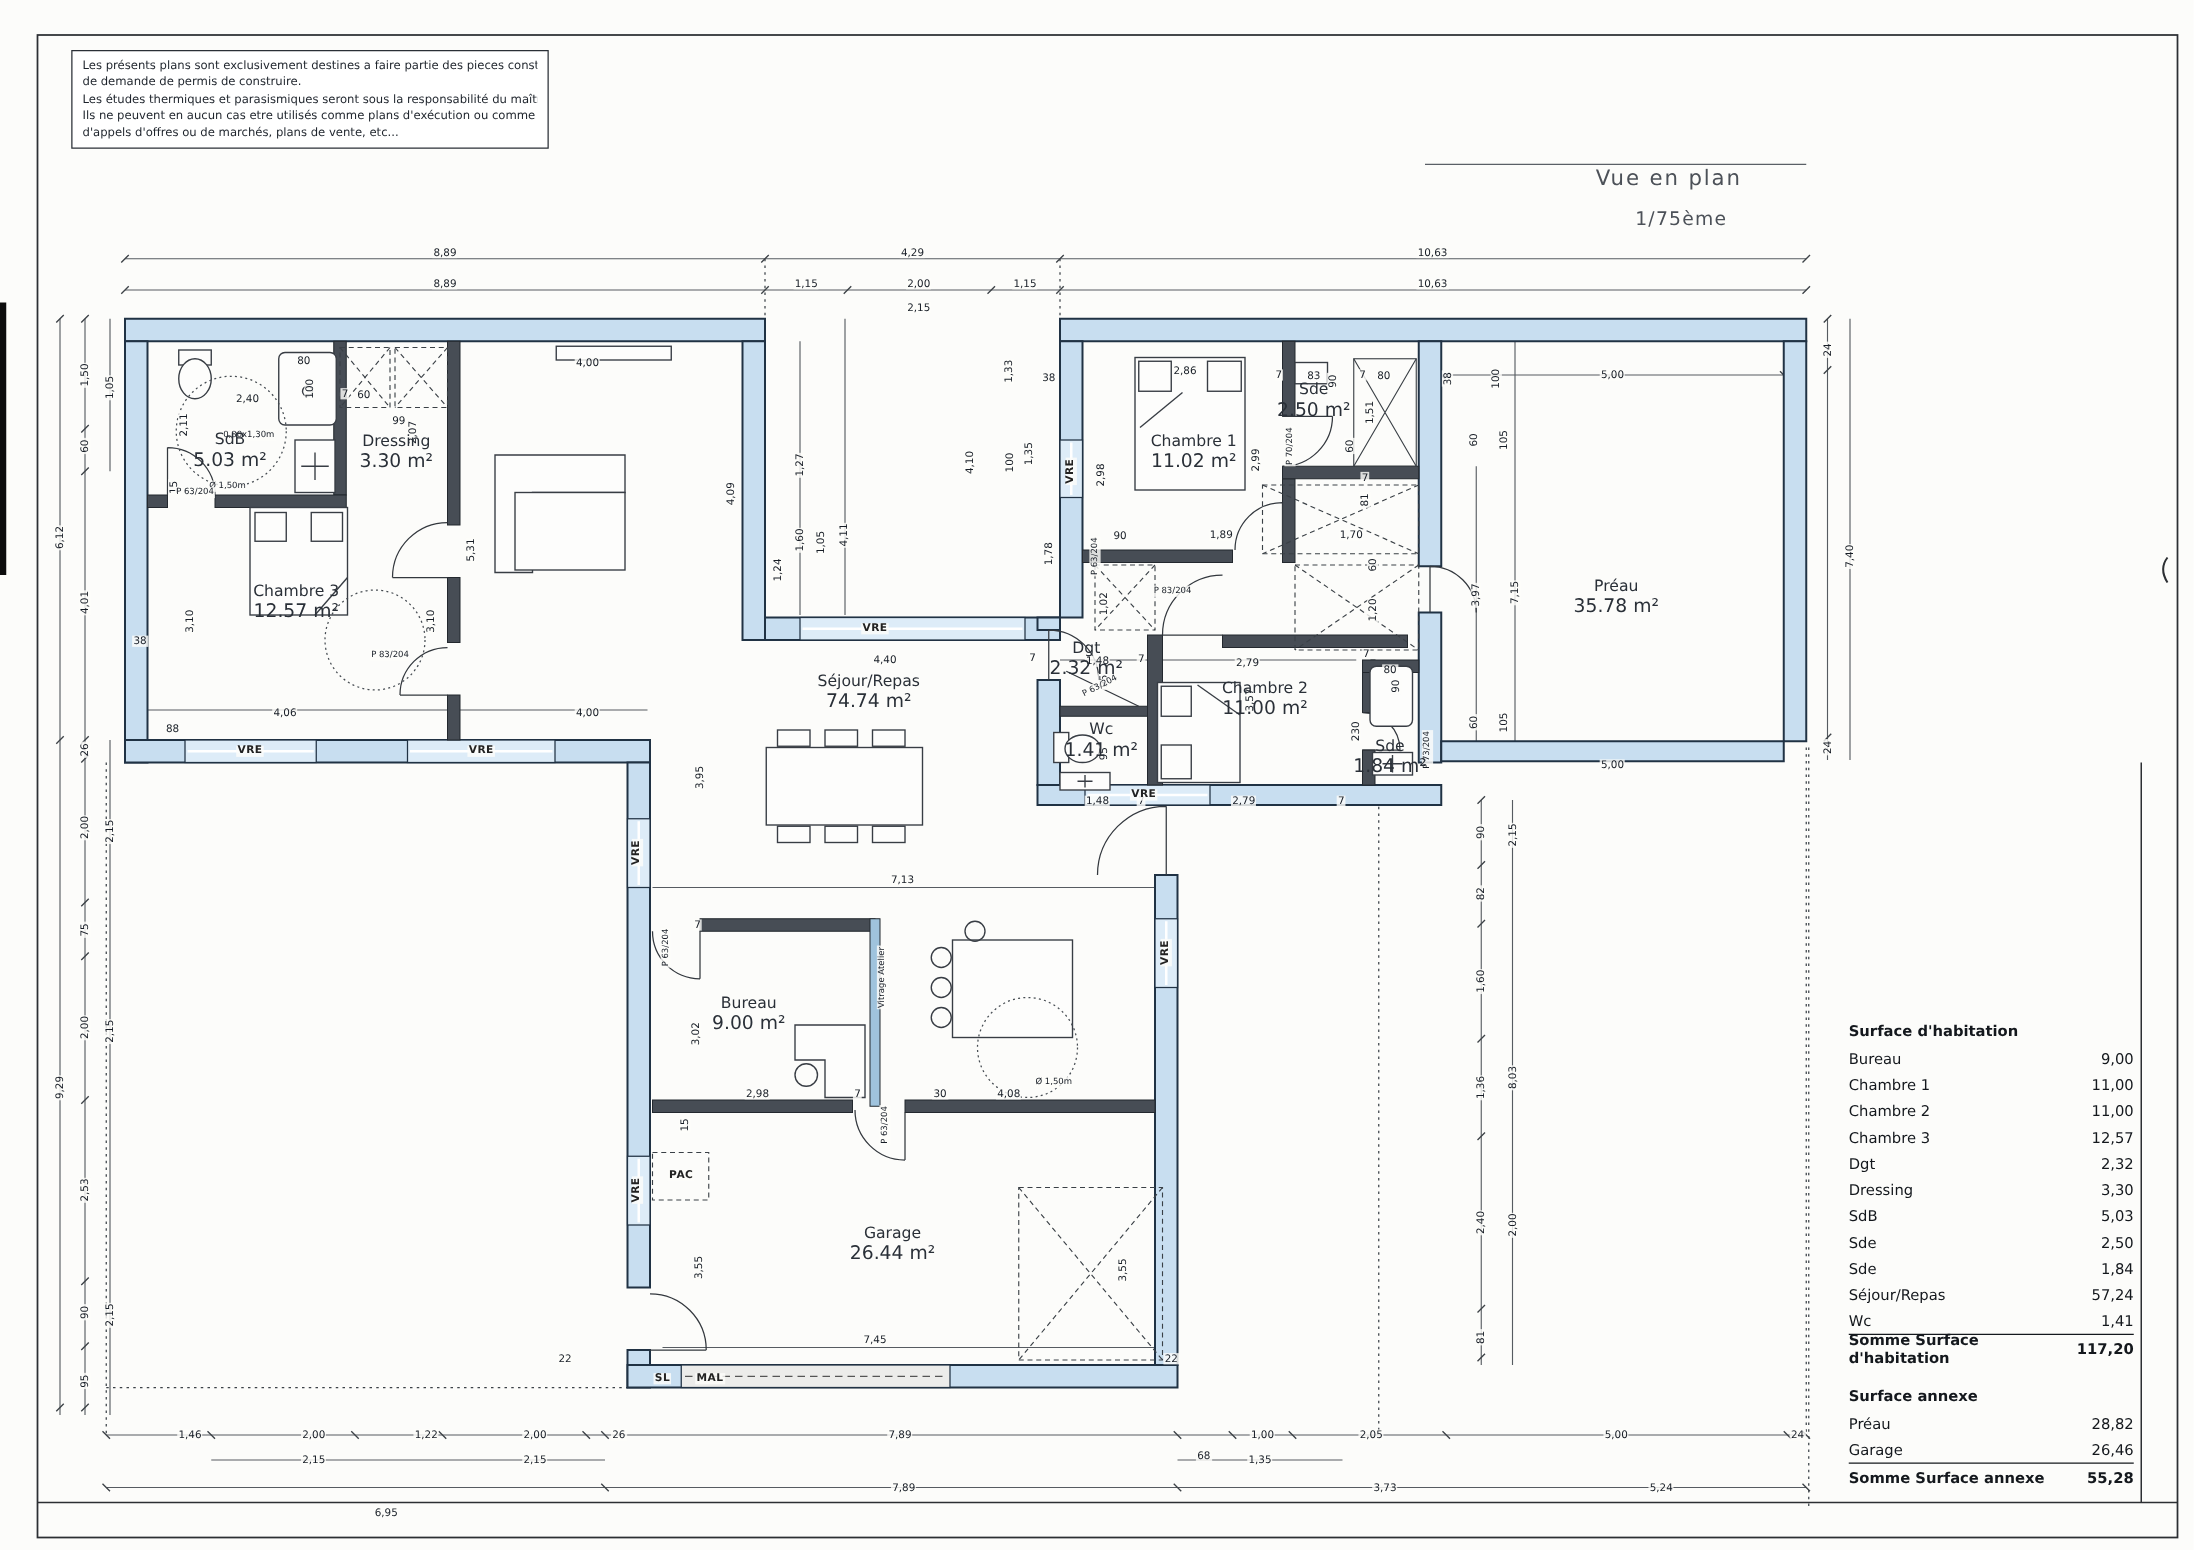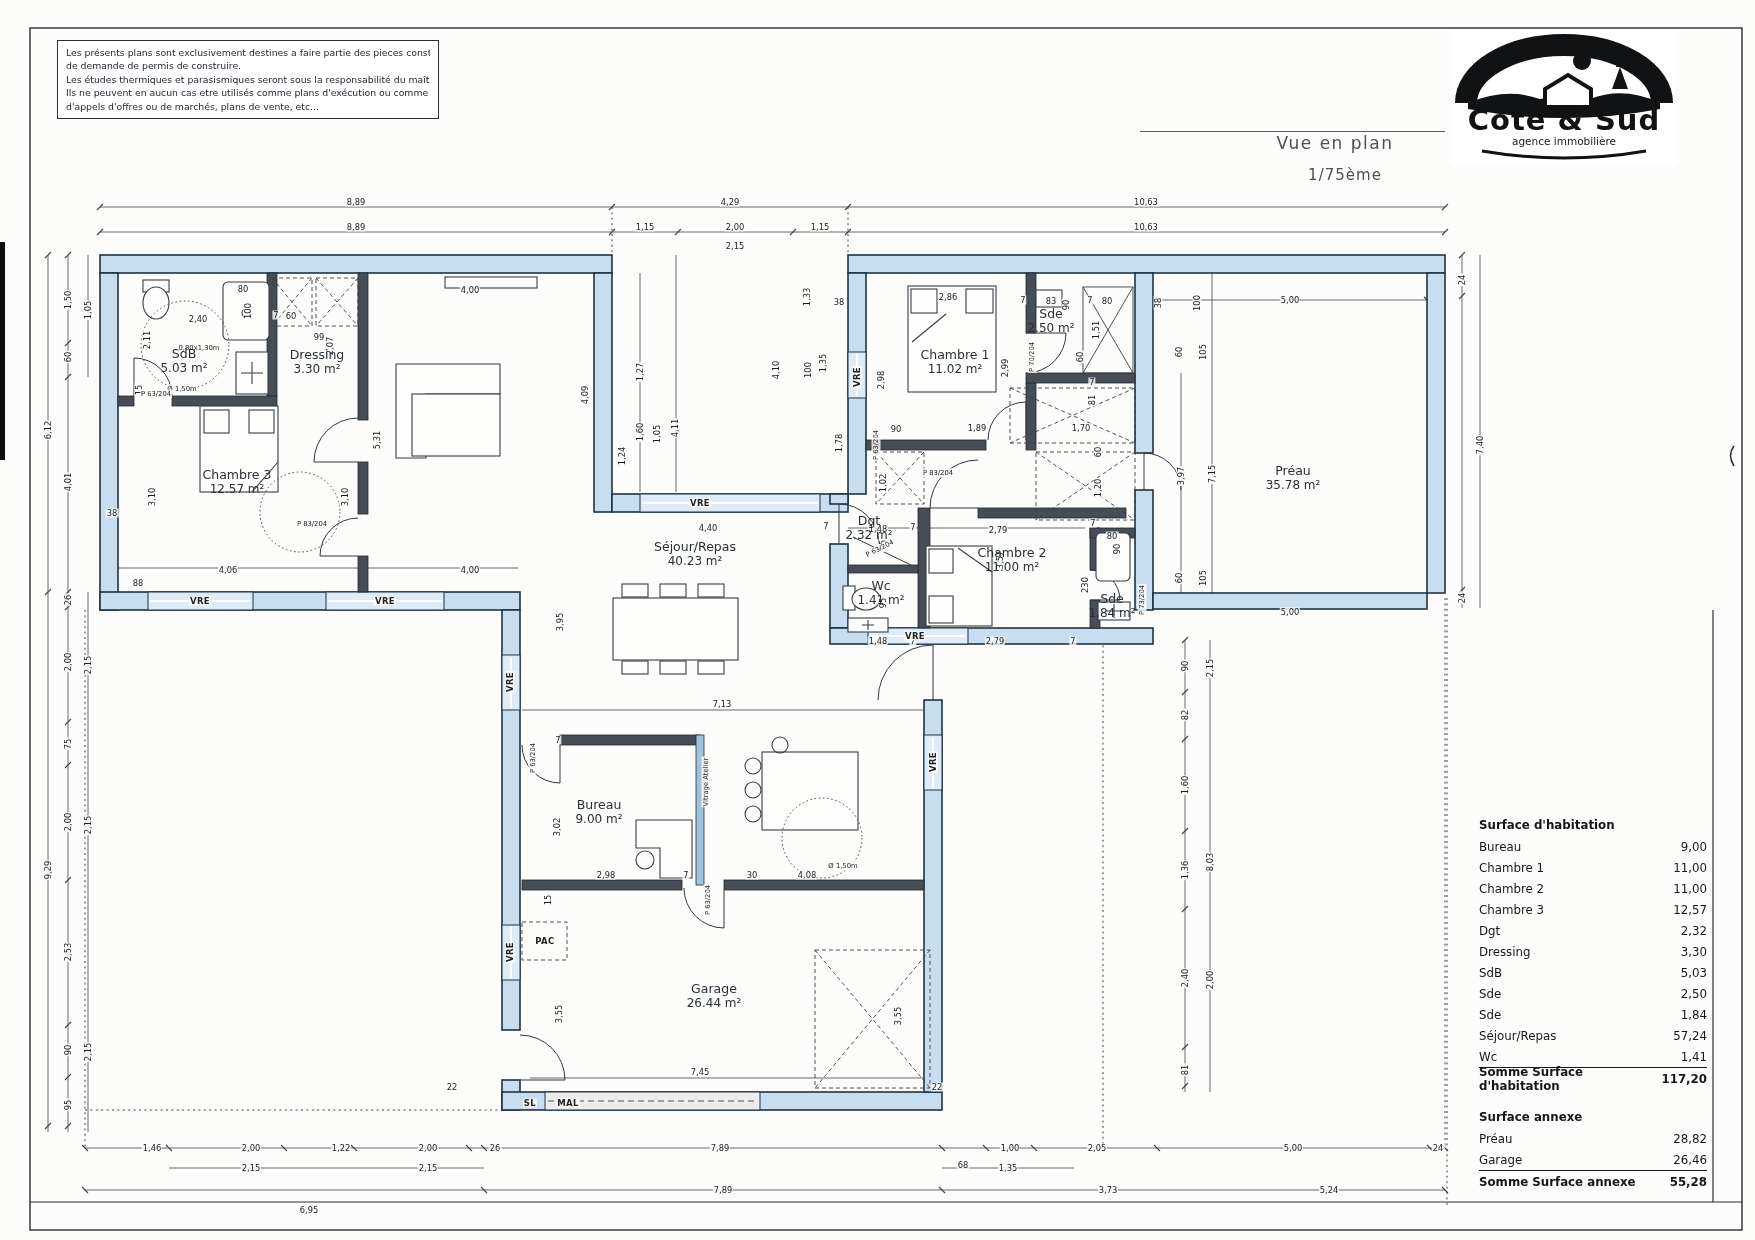"Côte & Sud" div.abs { html: <div> <svg> <path></path> <path></path> <circle></circle> <path></path> <path></path> <path></path> </svg> <div>Côte &amp; Sud</div> <div>agence immobilière</div> </div> -> none }
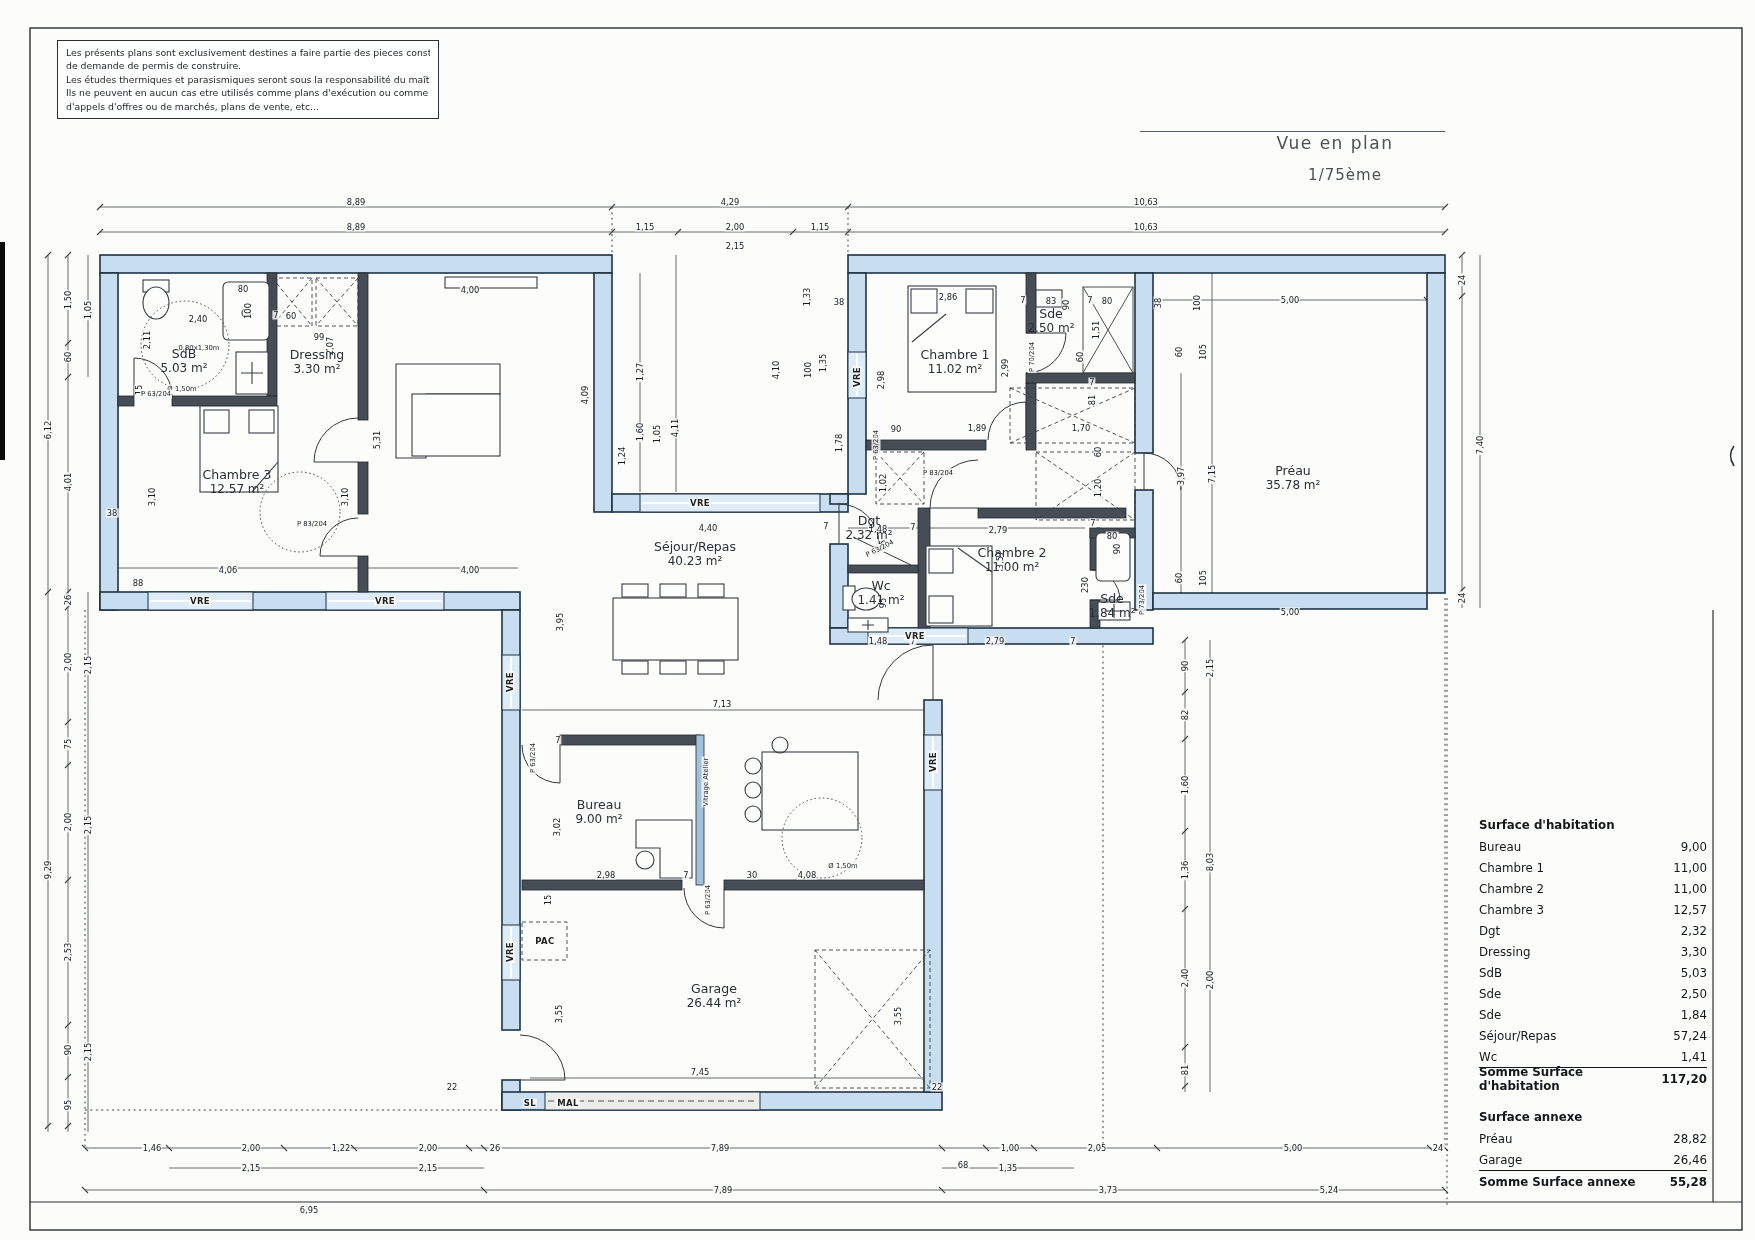"2.50 m²" .room .ra { font-size: 12px -> 15px }
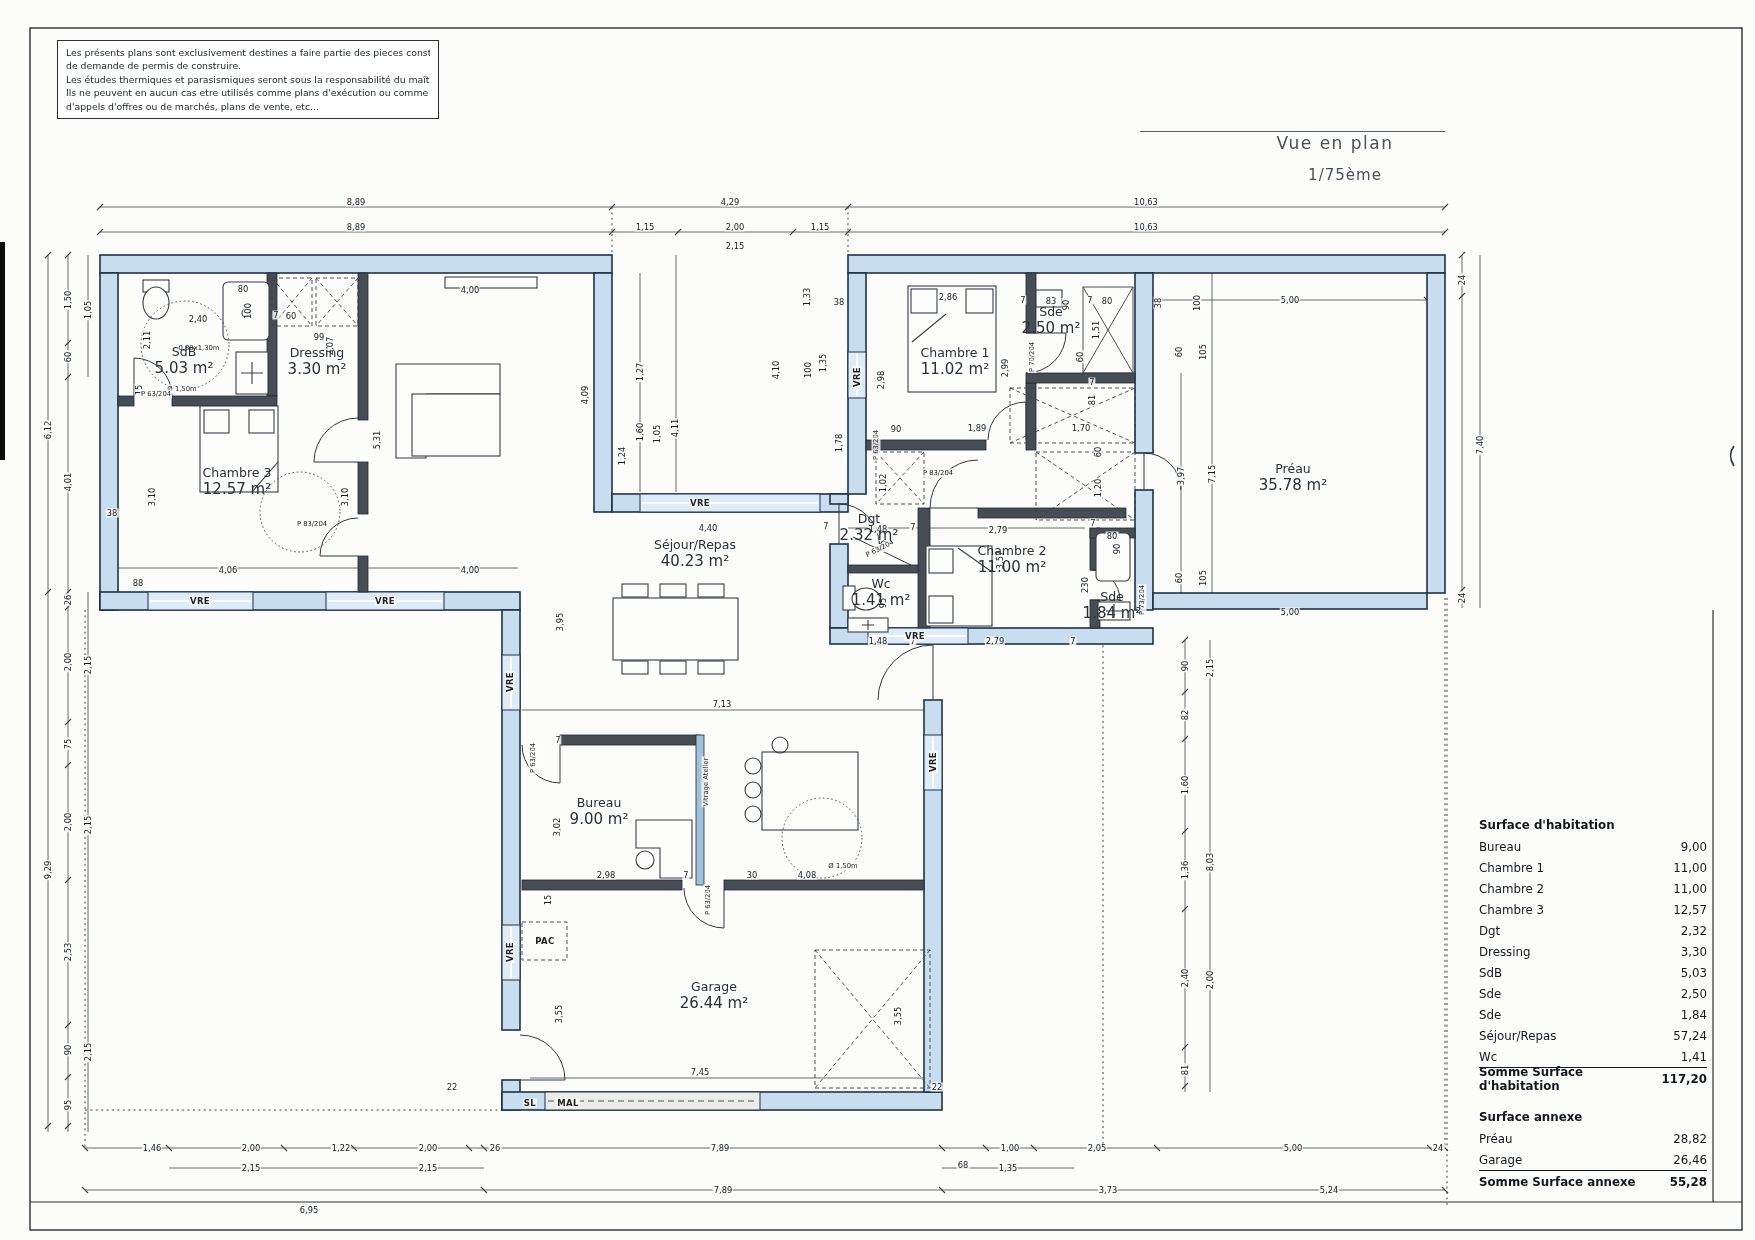"40.23 m²" div.ra { text: 40.23 -> 74.74 }
